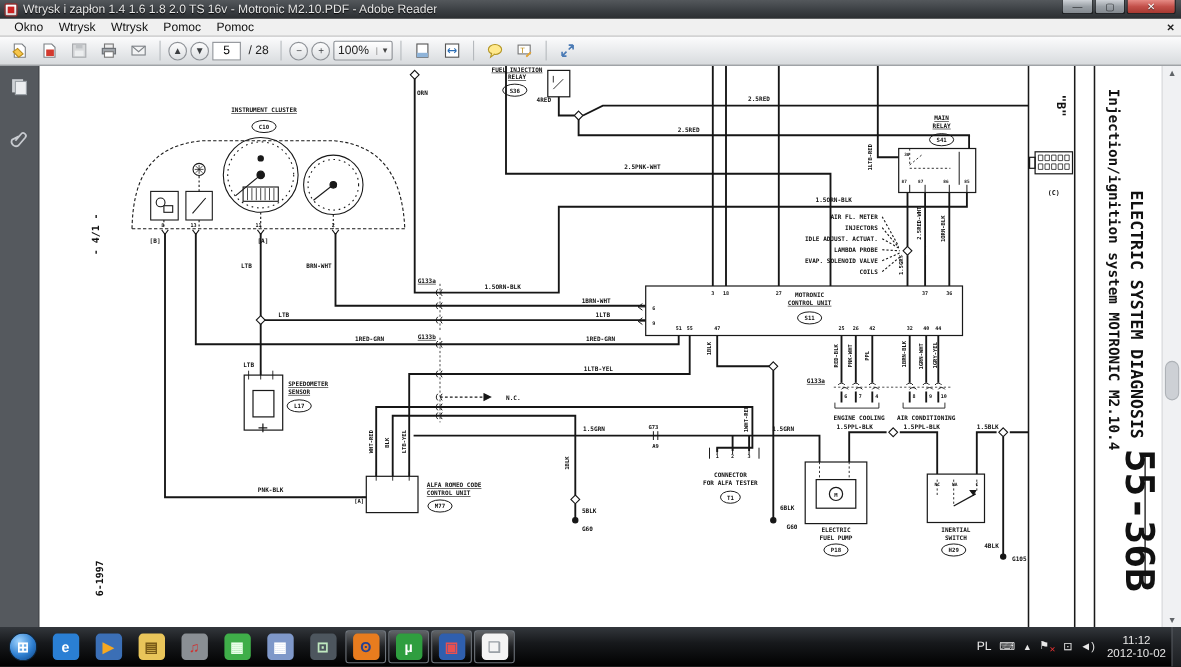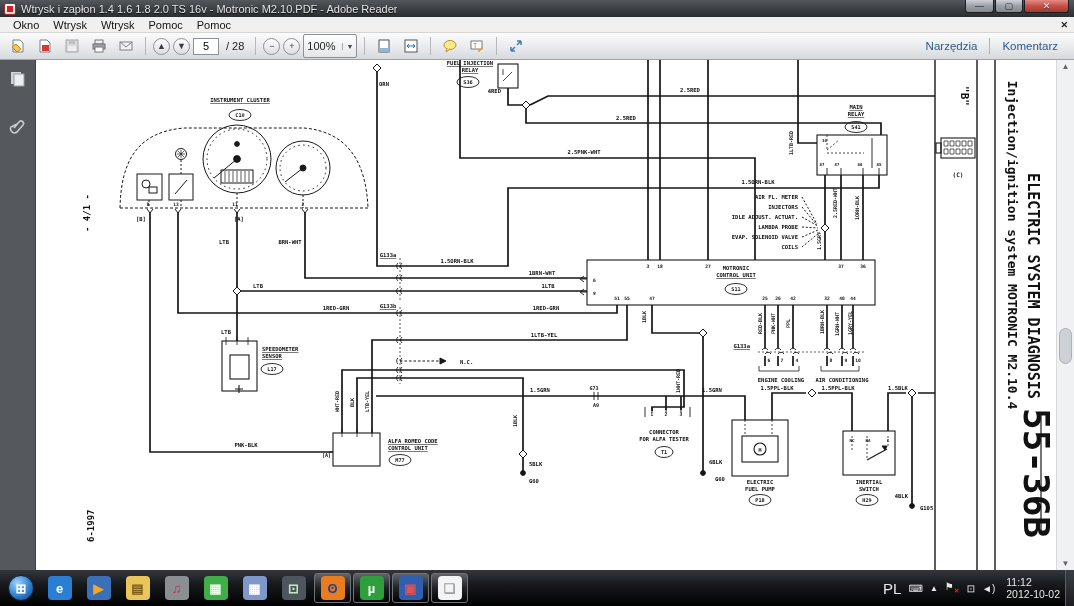"100%" .zoombox { height: 24px -> 18px }
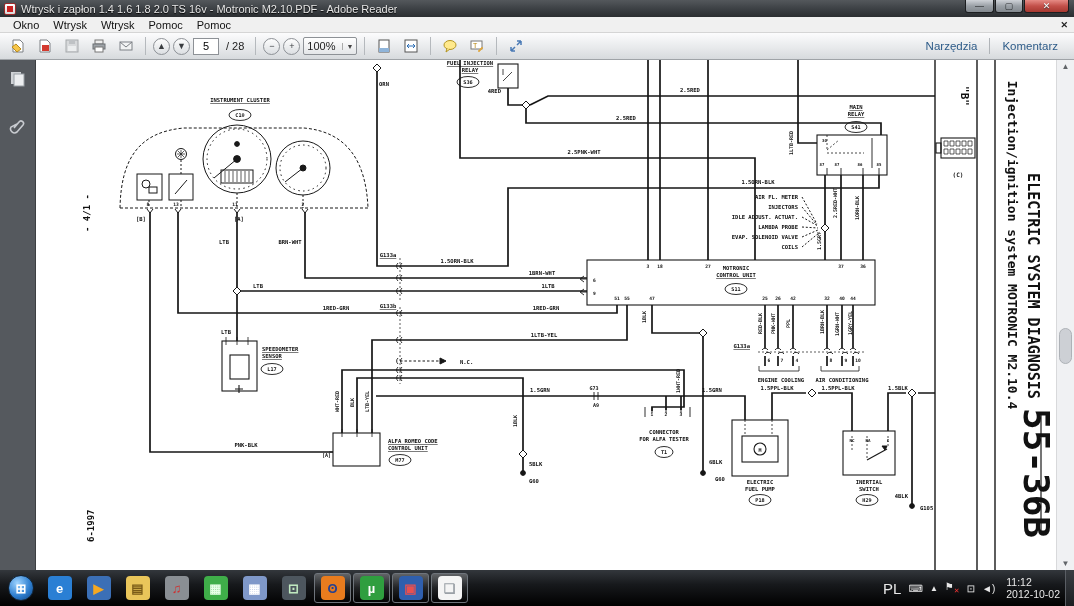"Narzędzia" span.tb-right { html: <span> <span>Narzędzia</span> <span></span> <span>Komentarz</span> </span> -> none }
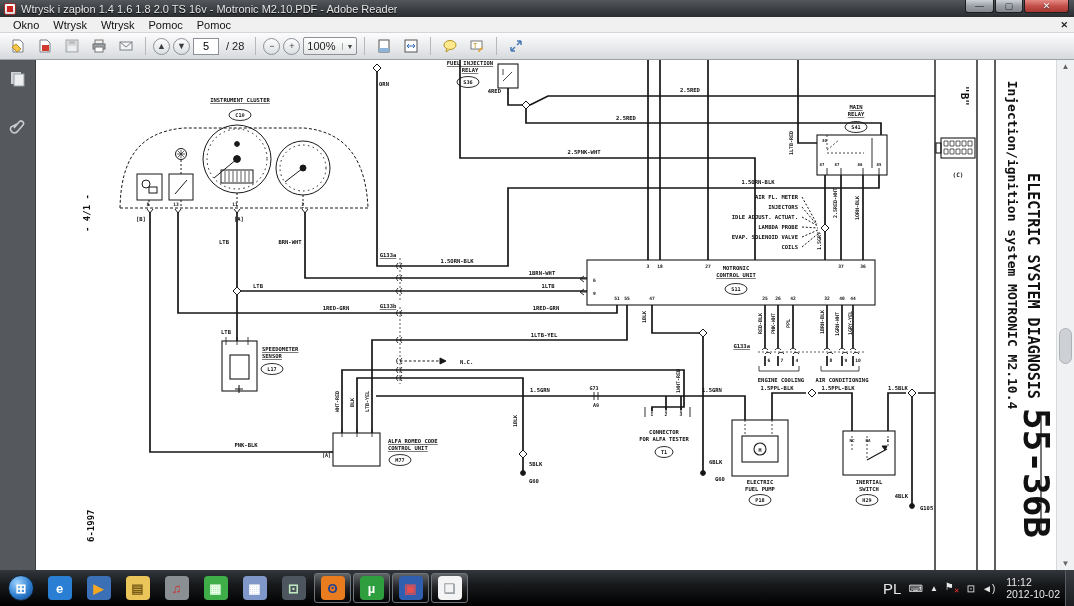"PL" .tray .lang { font-size: 15px -> 11px }
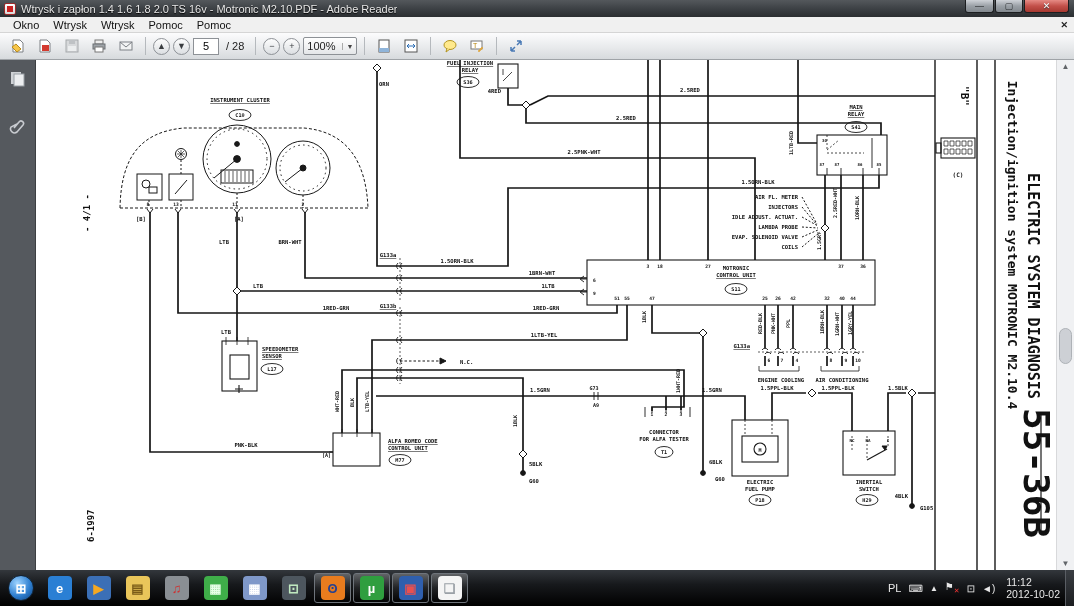"11:12" .clock { text-align: left -> center }
